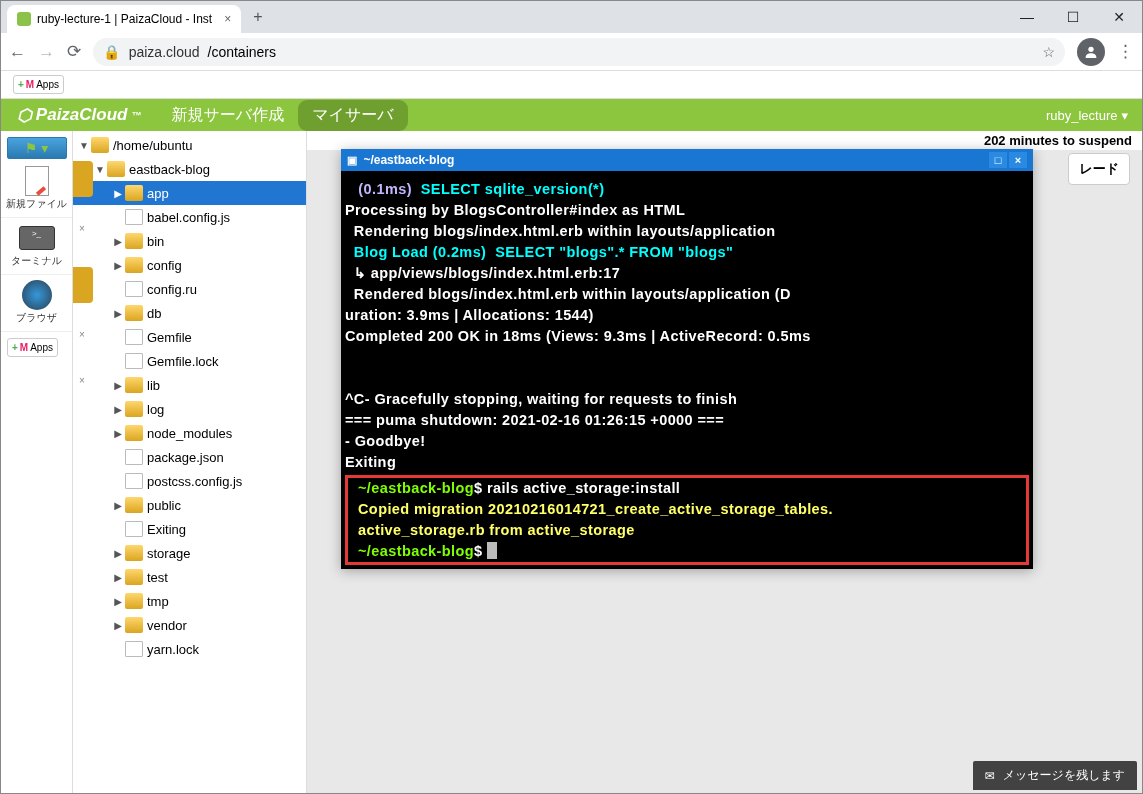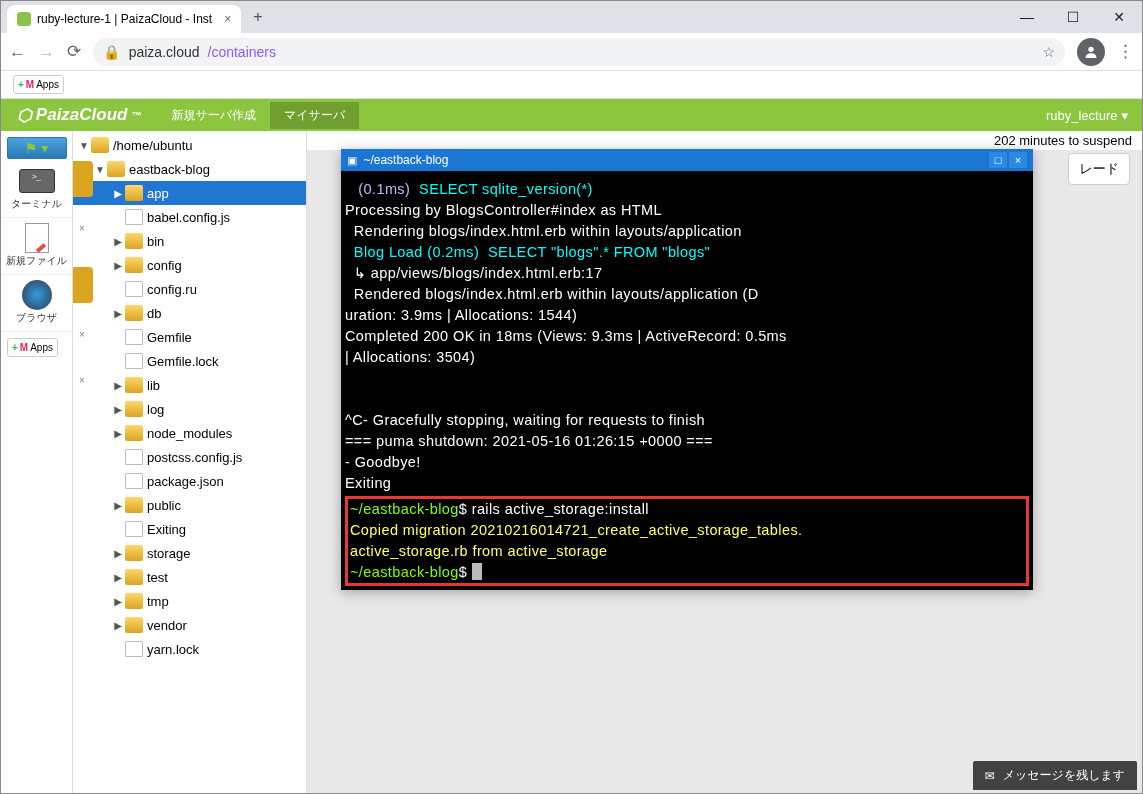"/containers" span { color: #8b5cf6 -> #000000 }
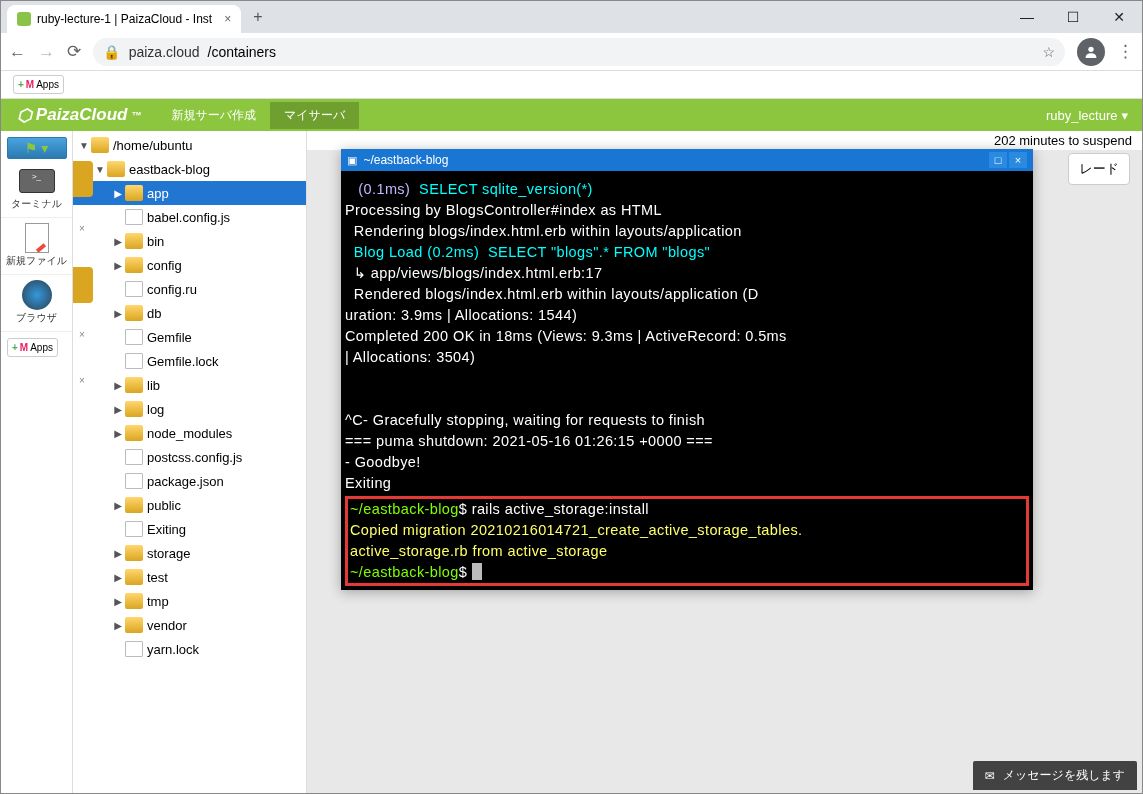"新規サーバ作成" .pc-btn { font-size: 12px -> 16px }
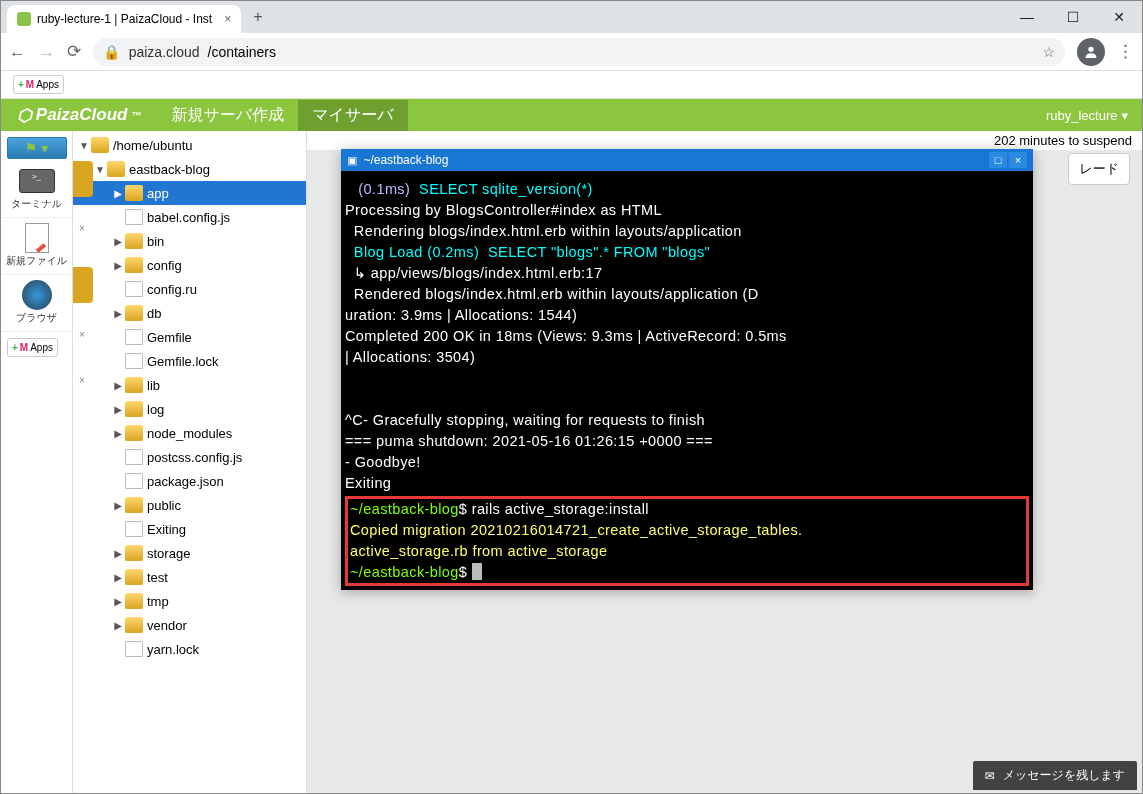"マイサーバ" .pc-btn.active { border-radius: none -> 9px }
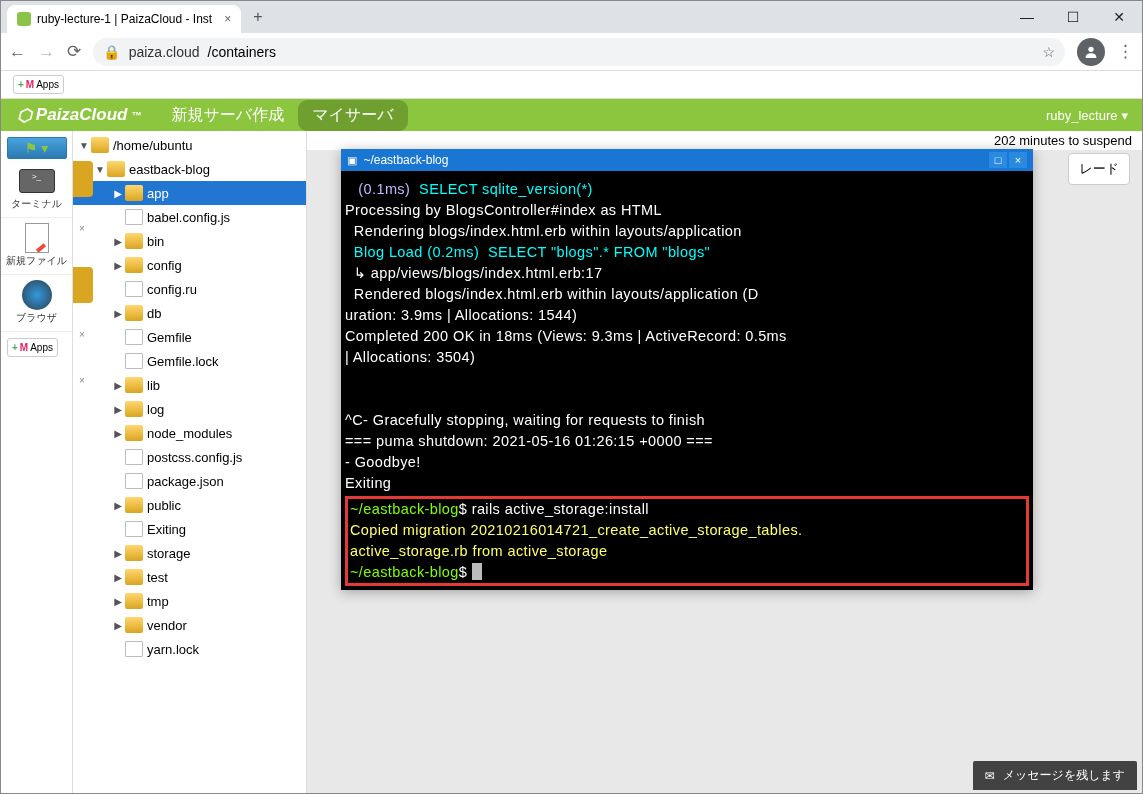"202 minutes to suspend" .content-area { font-weight: none -> bold }
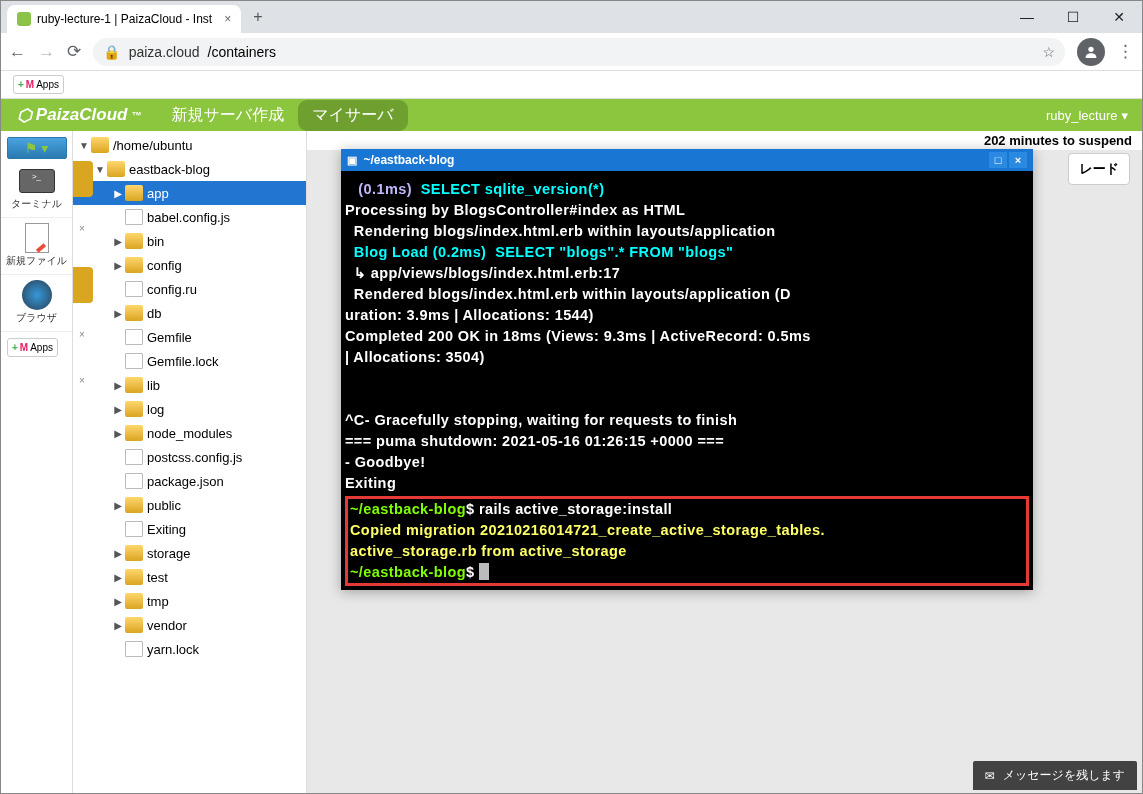"ターミナル" div.tool-item { order: before "新規ファイル" -> after "新規ファイル" }
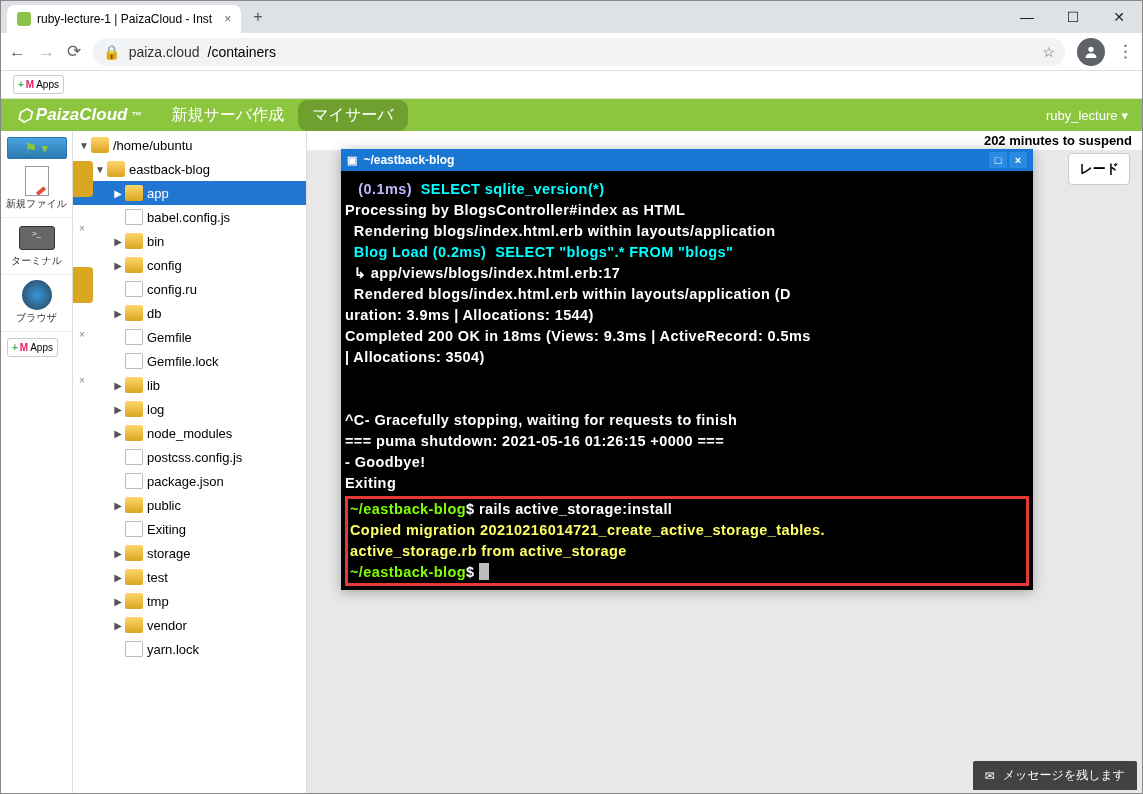"| Allocations: 3504)" div.tl { html: <div><span>| Allocations: 3504)</span></div> -> none }
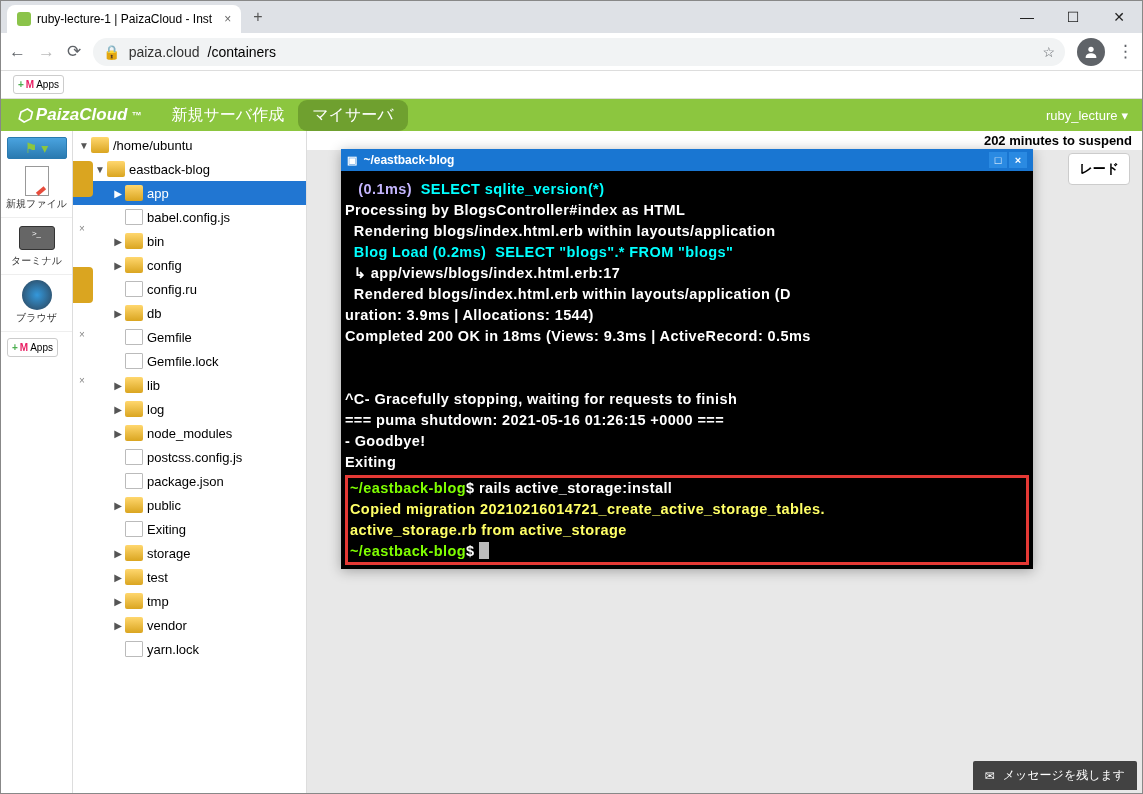"=== puma shutdown: 2021-05-16 01:26:15" span { text: 2021-05-16 -> 2021-02-16 }
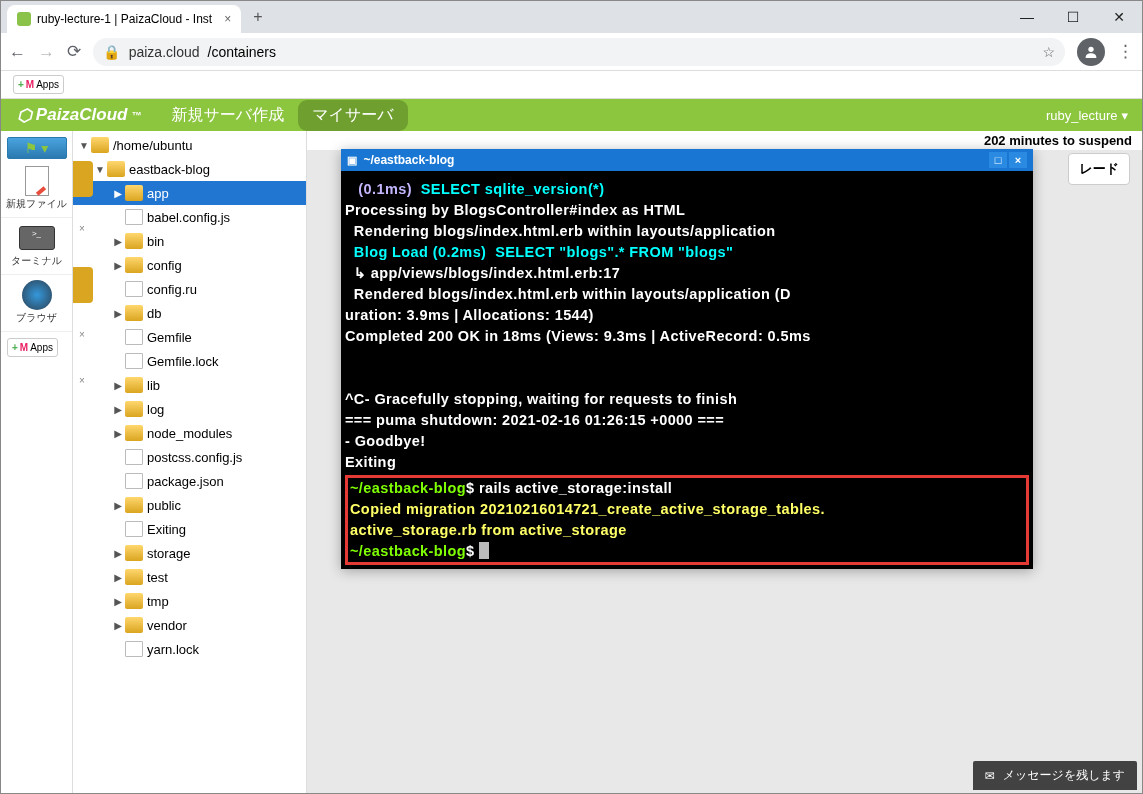"postcss.config.js" div.tree-row { order: before "package.json" -> after "package.json" }
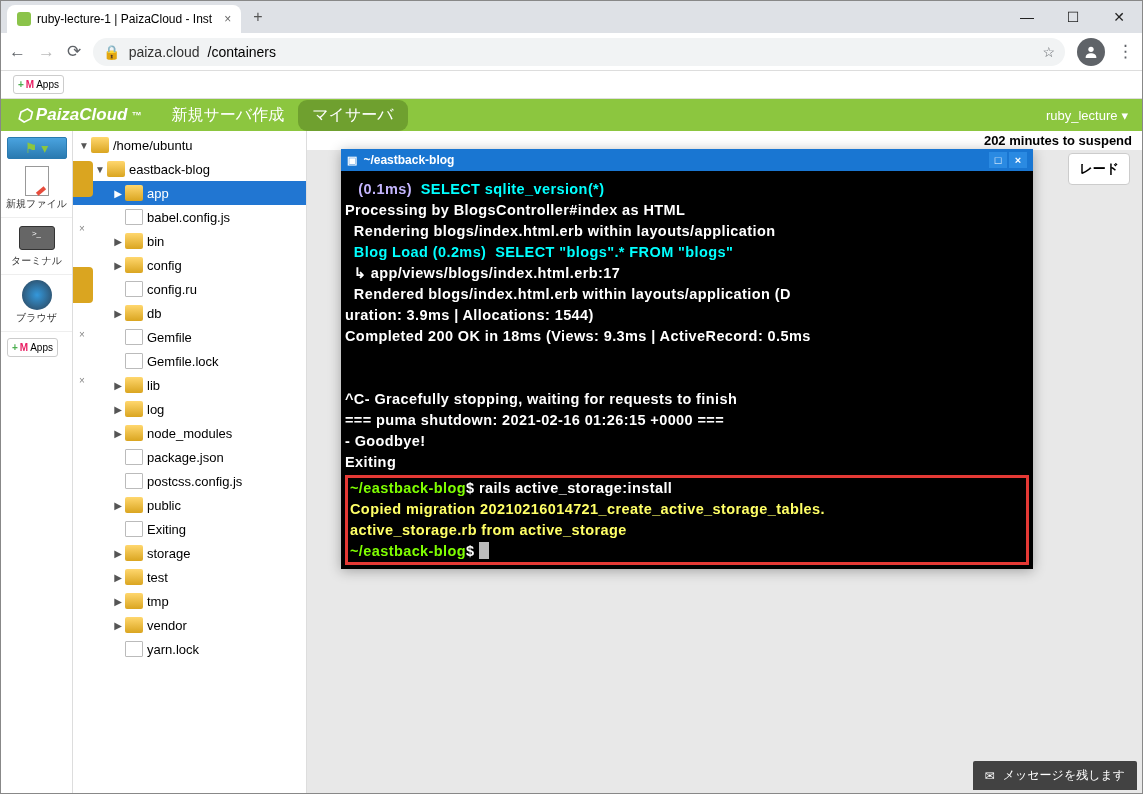"~/eastback-blog$ rails" .highlight-box { padding: 0px 2px -> 0px 10px }
